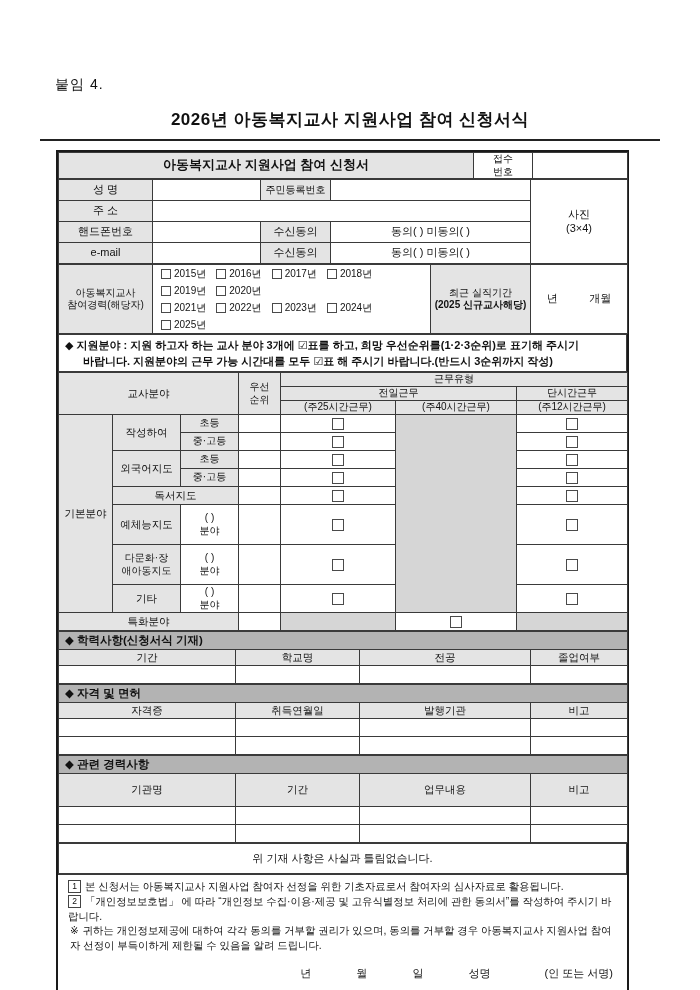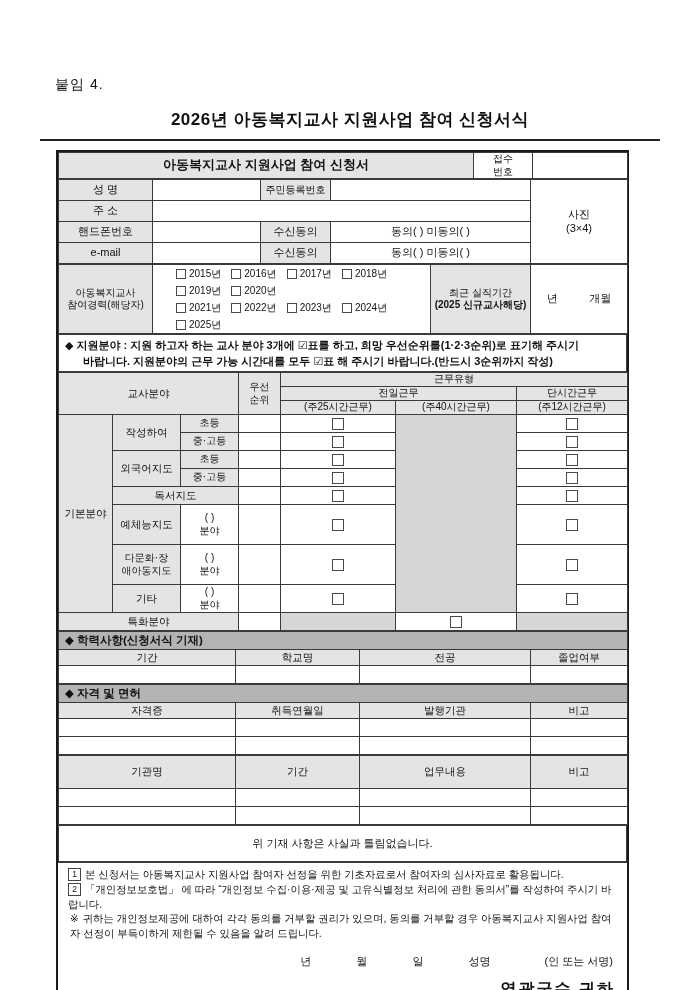"2015년 2016년 2017년 2018년 2019년" .years-line { padding-left: 23px -> 8px }
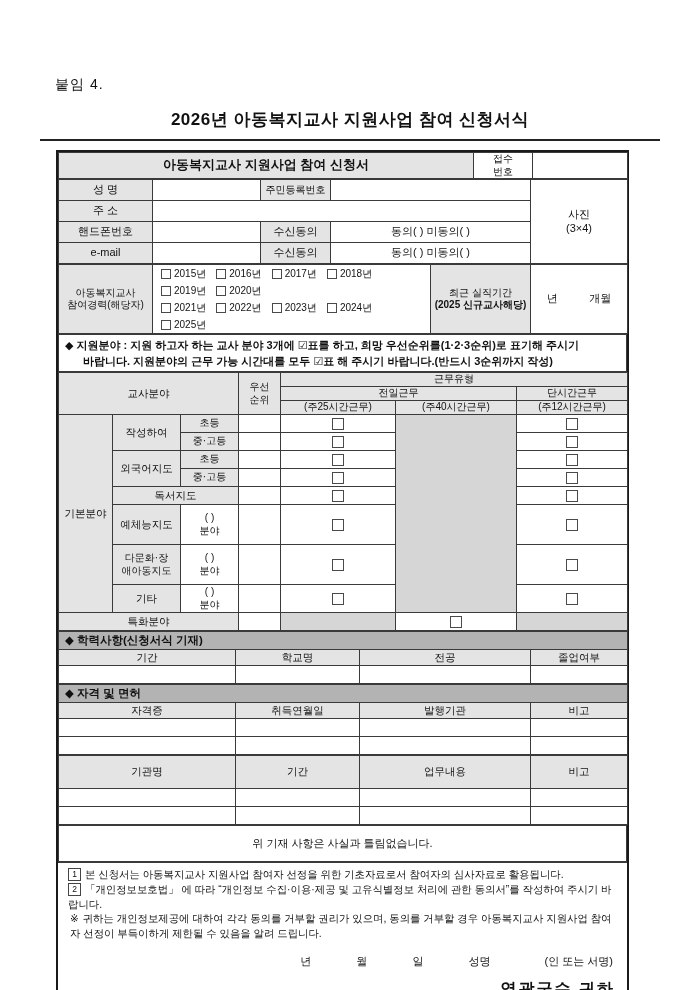"◆ 관련 경력사항" tr { html: none -> <tr> <td>◆ 관련 경력사항</td> </tr> }
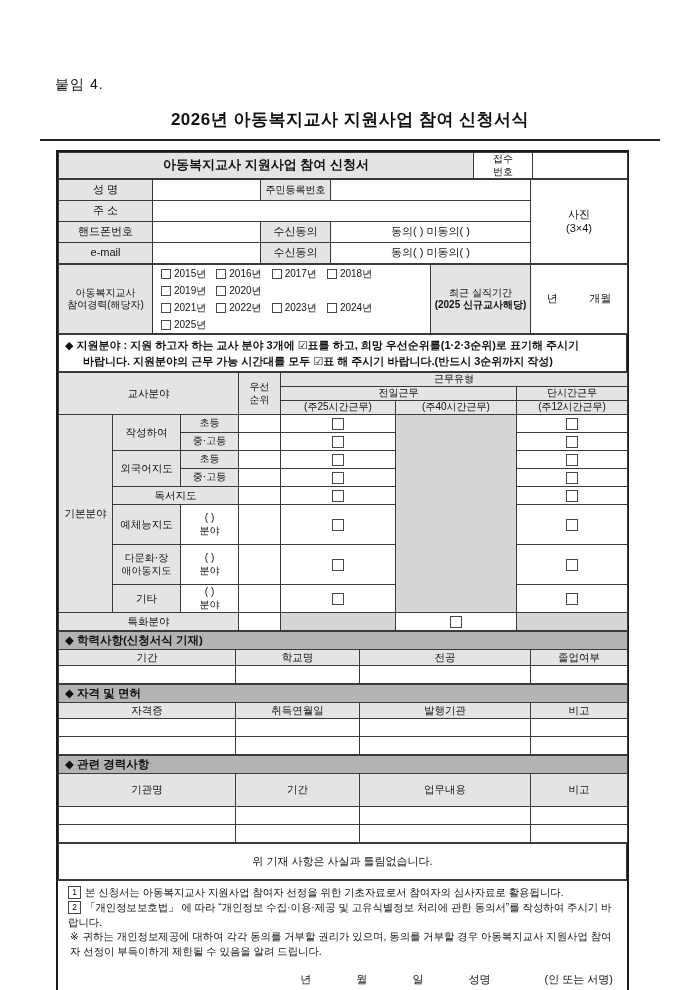"위 기재 사항은 사실과 틀림없습니다." tr { height: 36px -> 30px }
